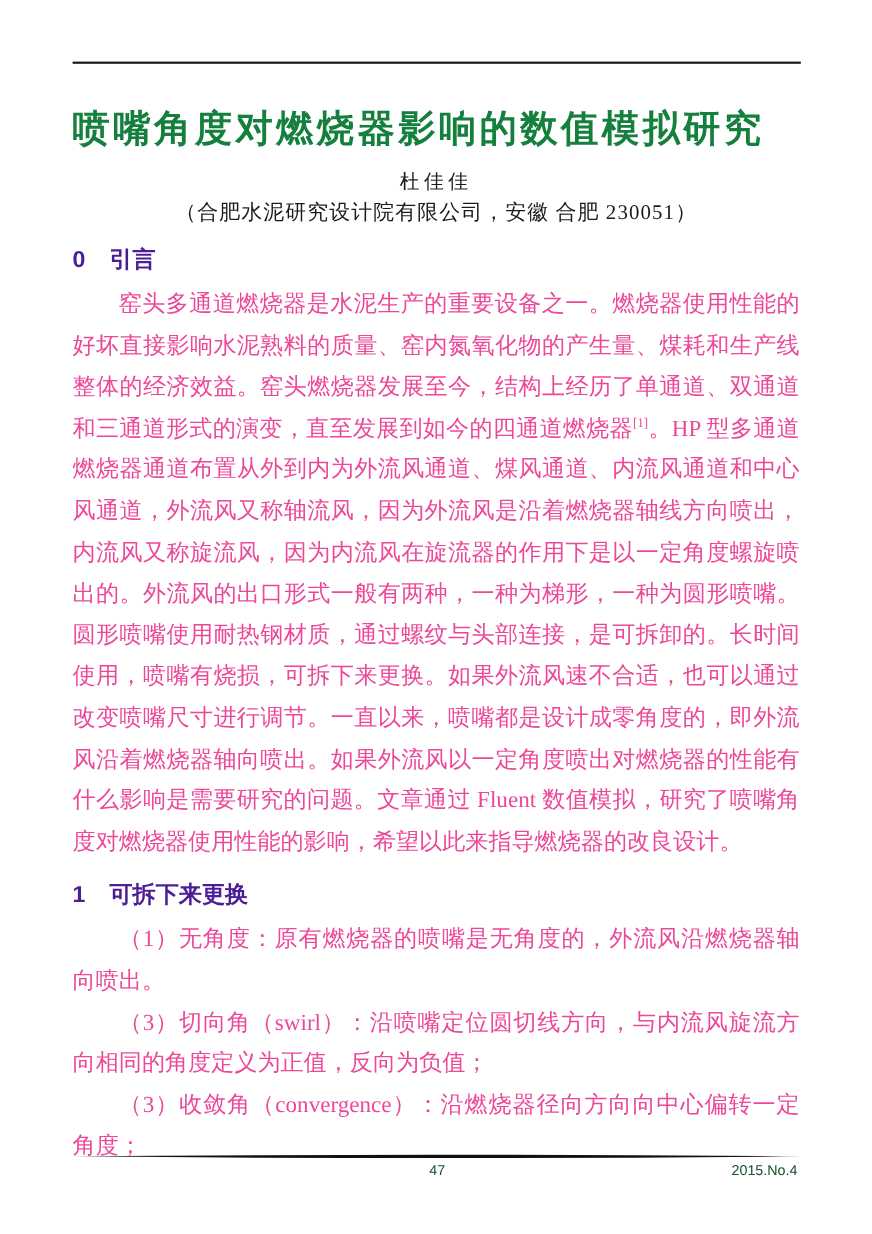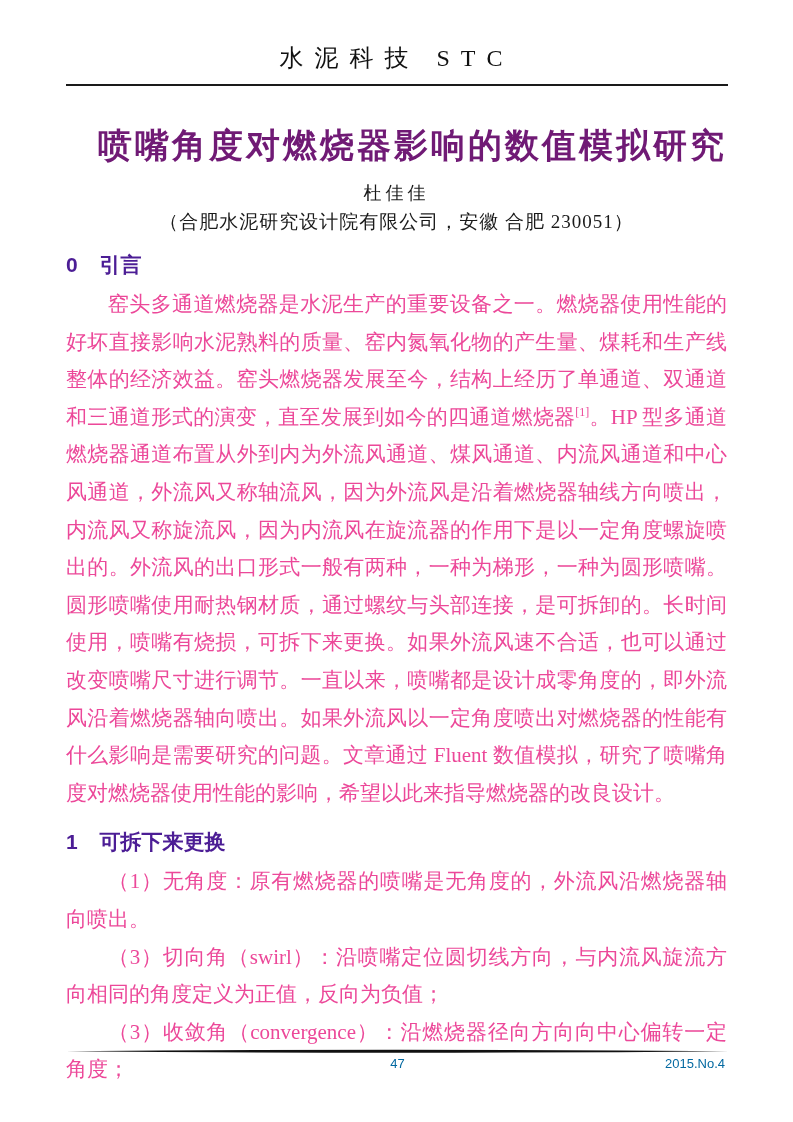"水泥科技 STC" div.journal-name { html: <div>水泥科技 STC</div> -> none }
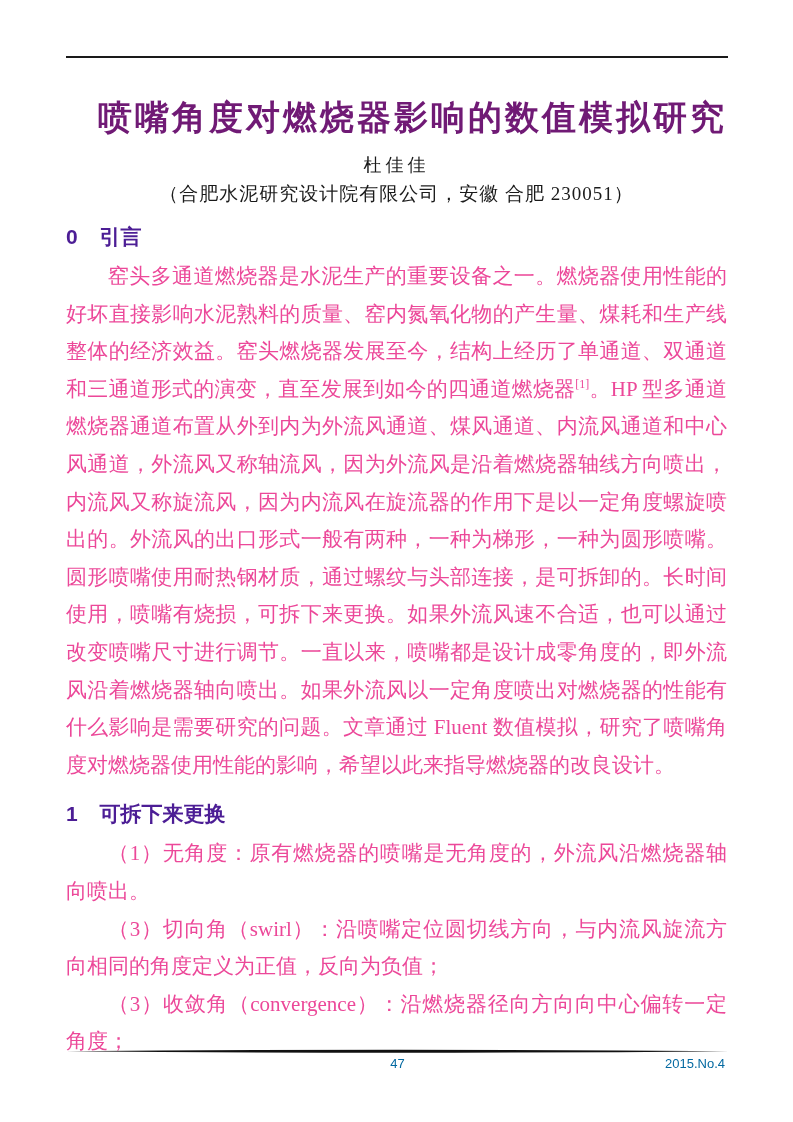"喷嘴角度对燃烧器影响的数值模拟研究" .article-title { color: #701a75 -> #15803d; text-align: right -> left }
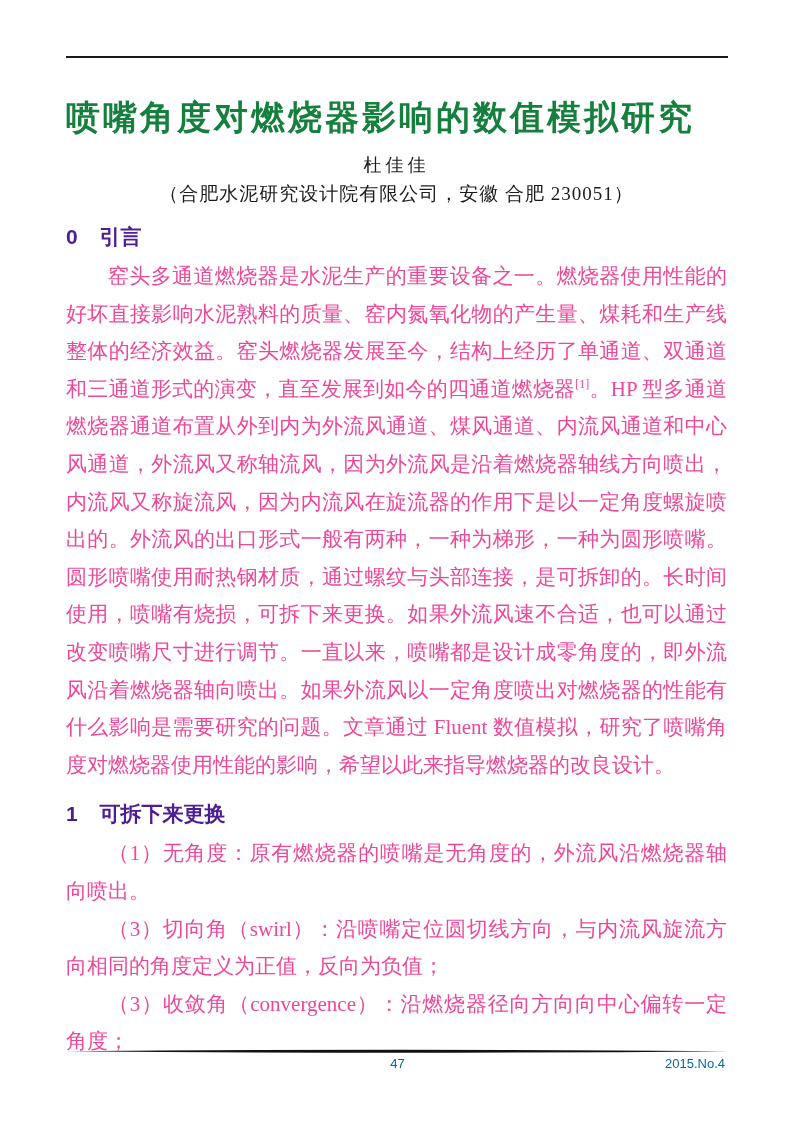"47" .footer-row { color: #0369a1 -> #14532d }
